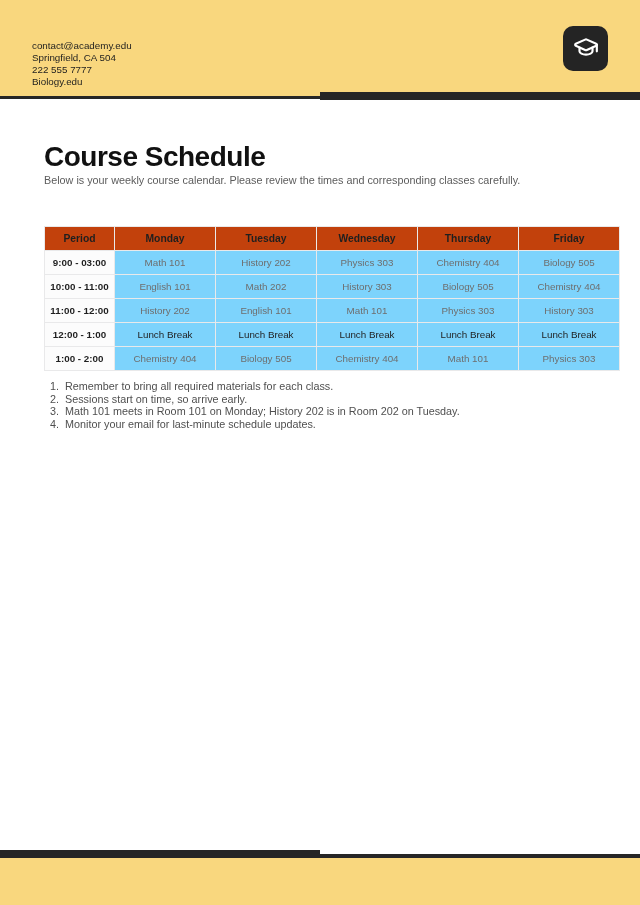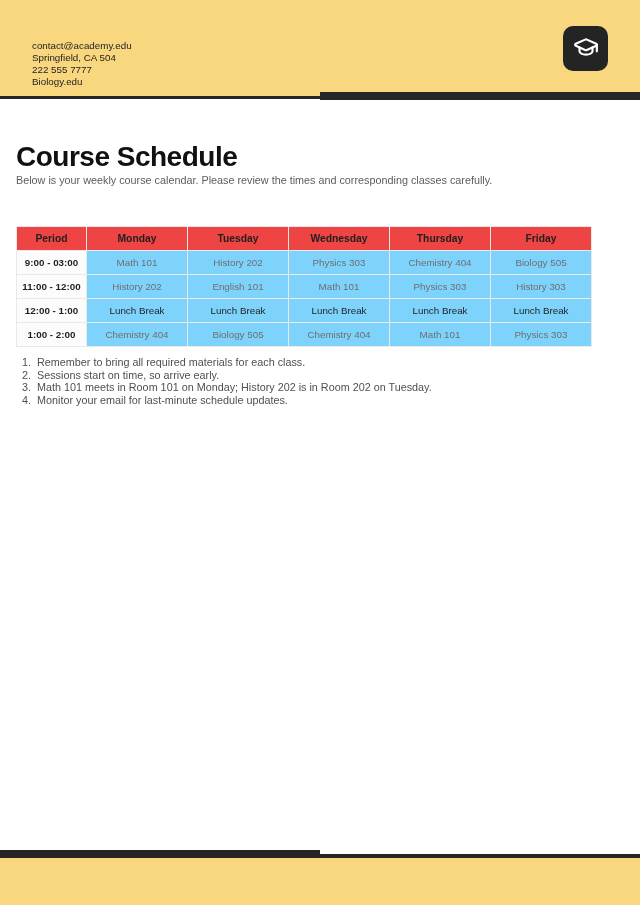"Course Schedule" .content { padding: 0 16px -> 0 44px }
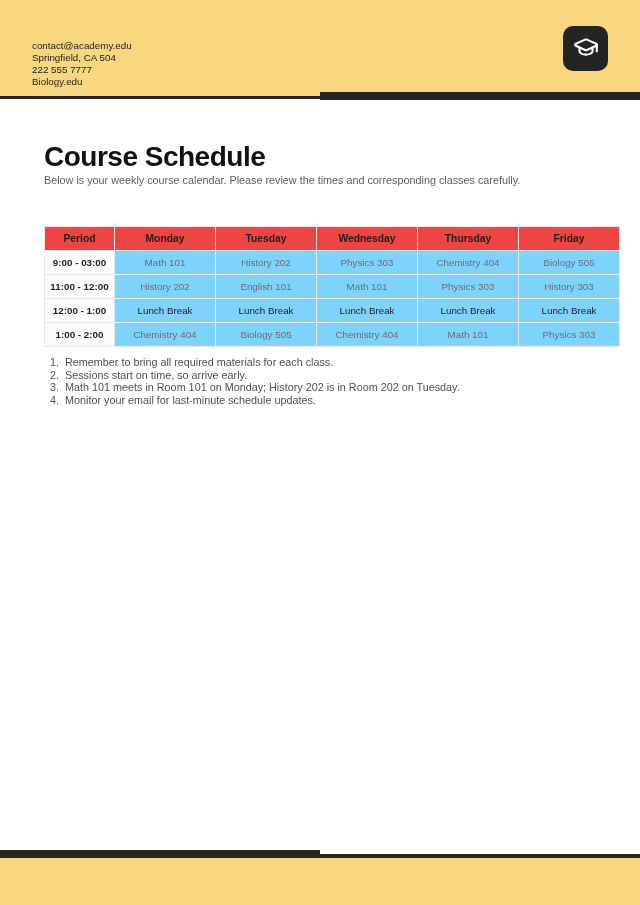"Period" .schedule-table thead th { background: #ef4444 -> #c2410c }
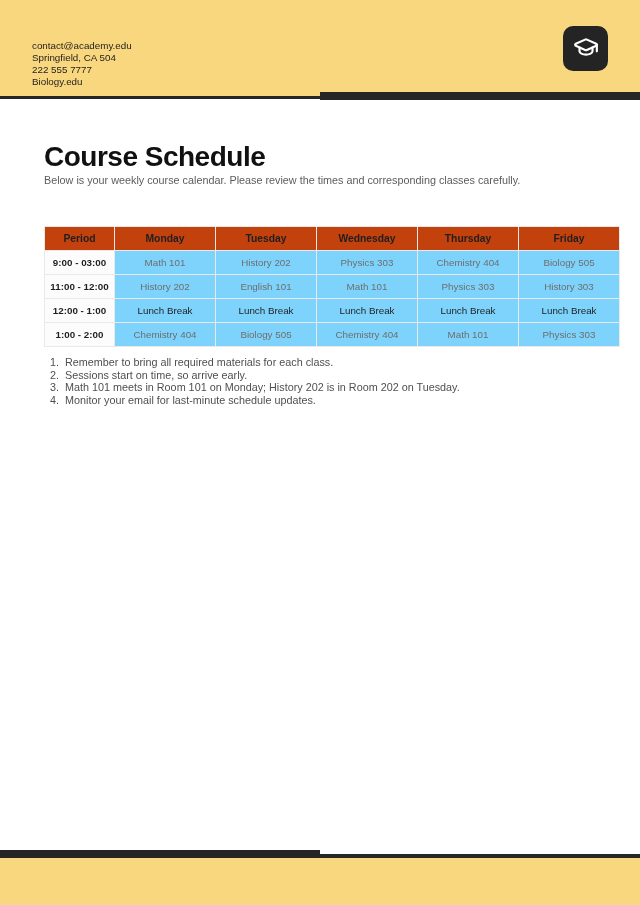"10:00 - 11:00" tr { html: none -> <tr> <td>10:00 - 11:00</td> <td>English 101</td> <td>Math 202</td> <td>History 303</td> <td>Biology 505</td> <td>Chemistry 404</td> </tr> }
